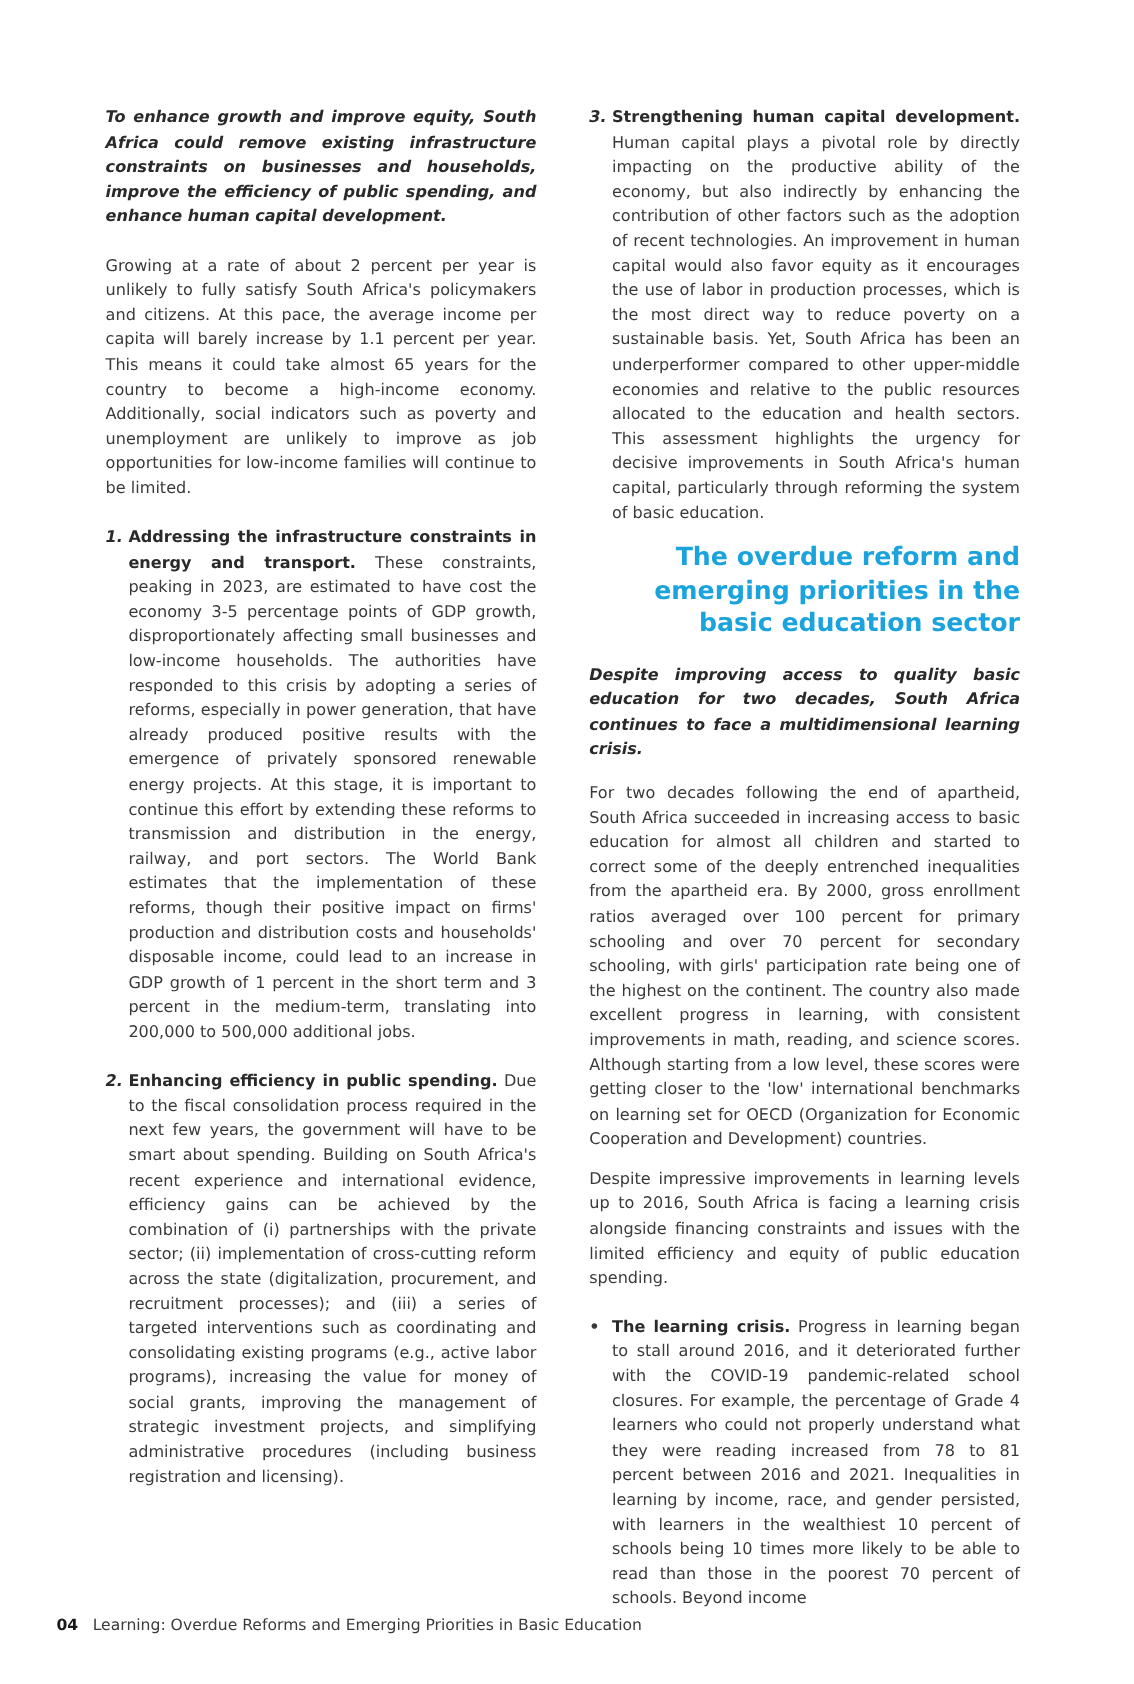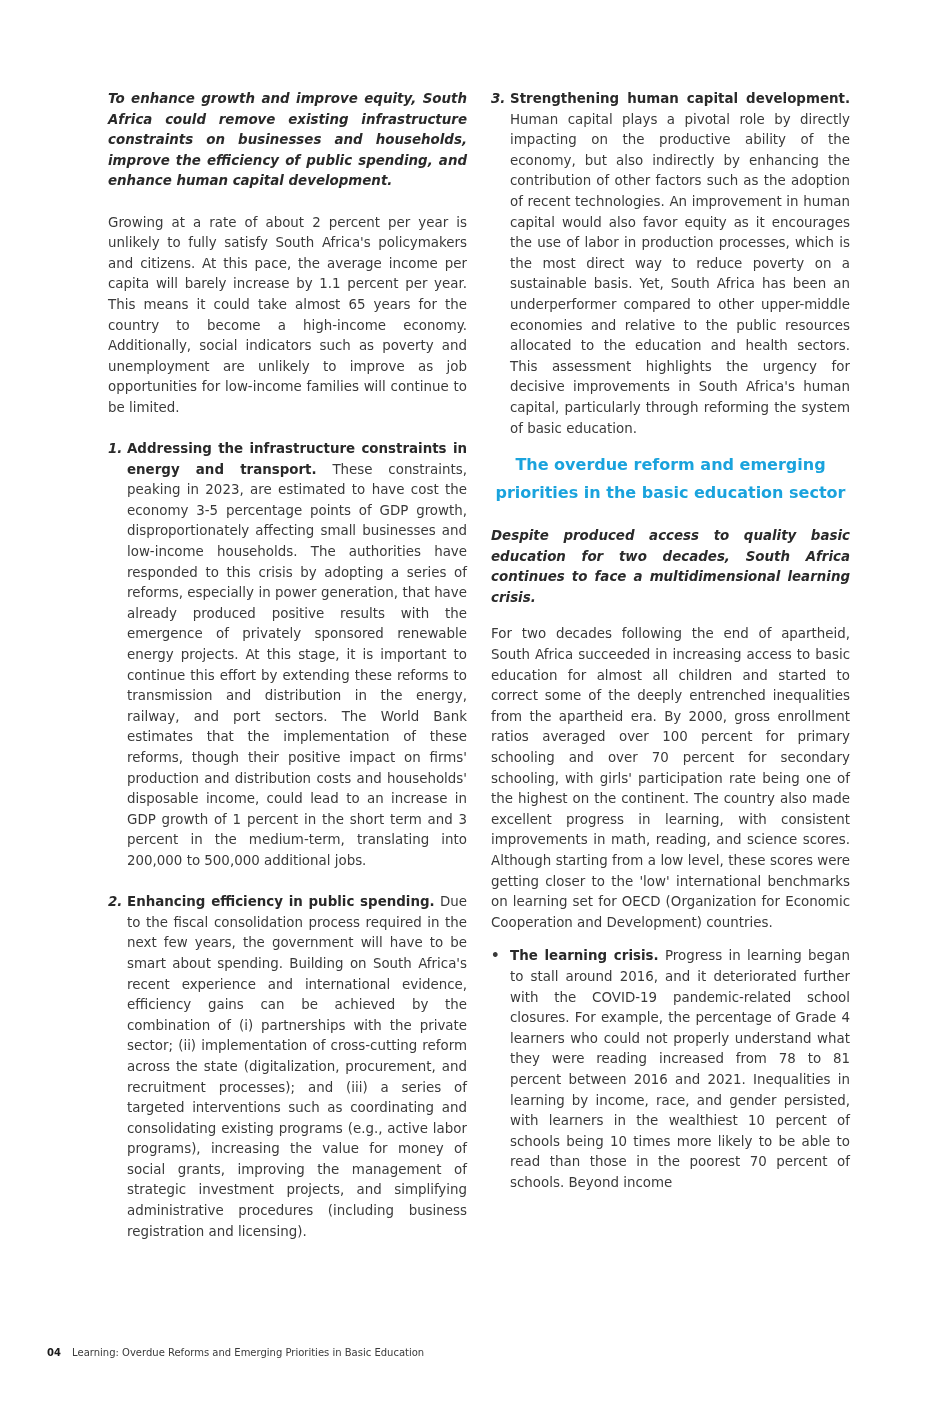"To enhance growth and improve" .col-left { left: 108px -> 88px }
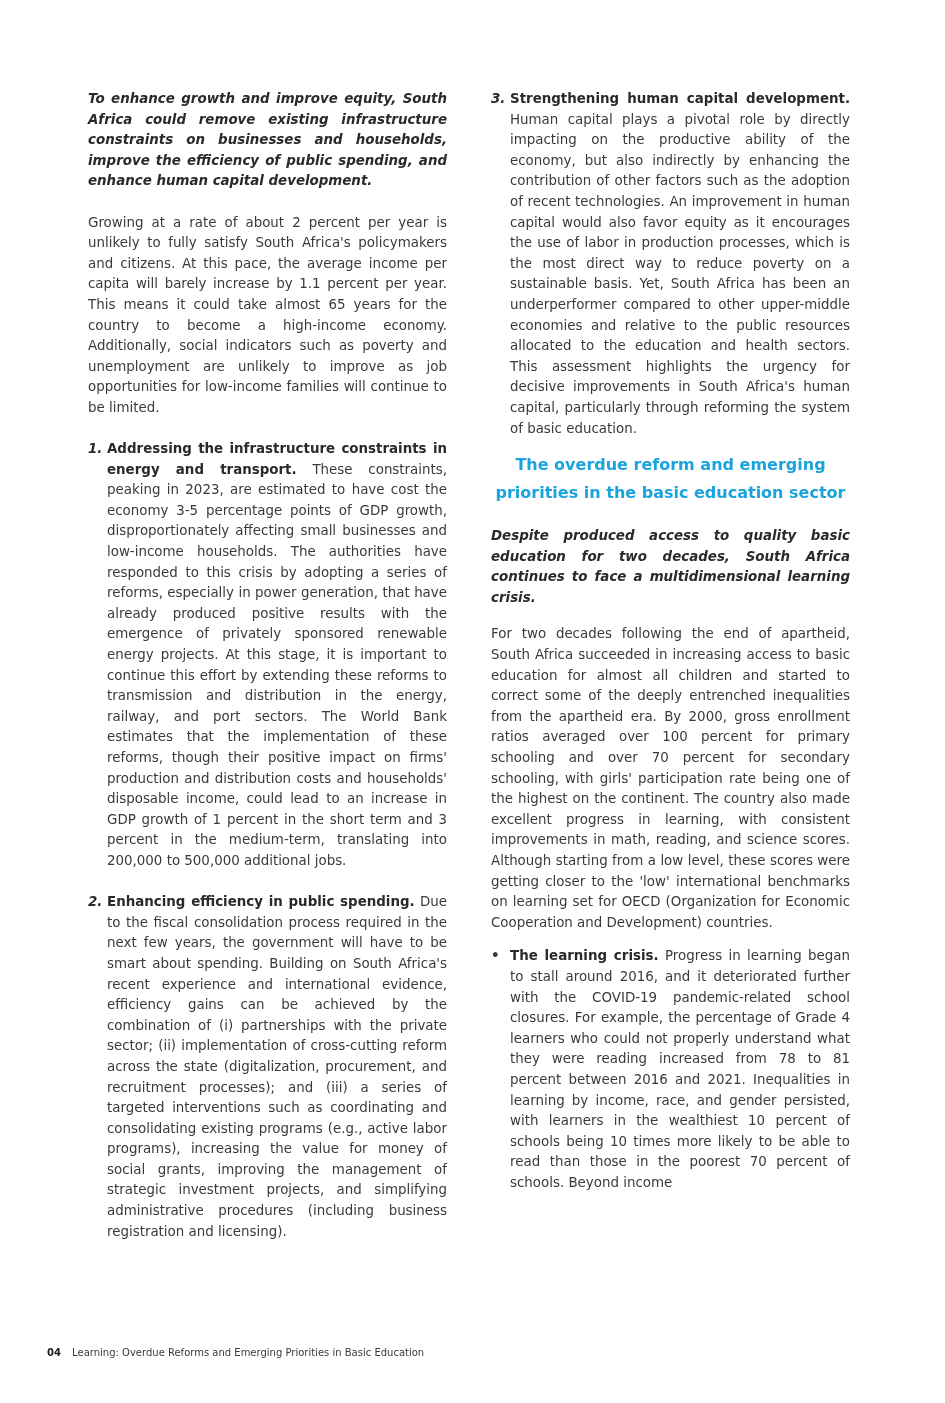"The overdue reform and emerging" h2 { font-size: 16px -> 21px; text-align: center -> right }
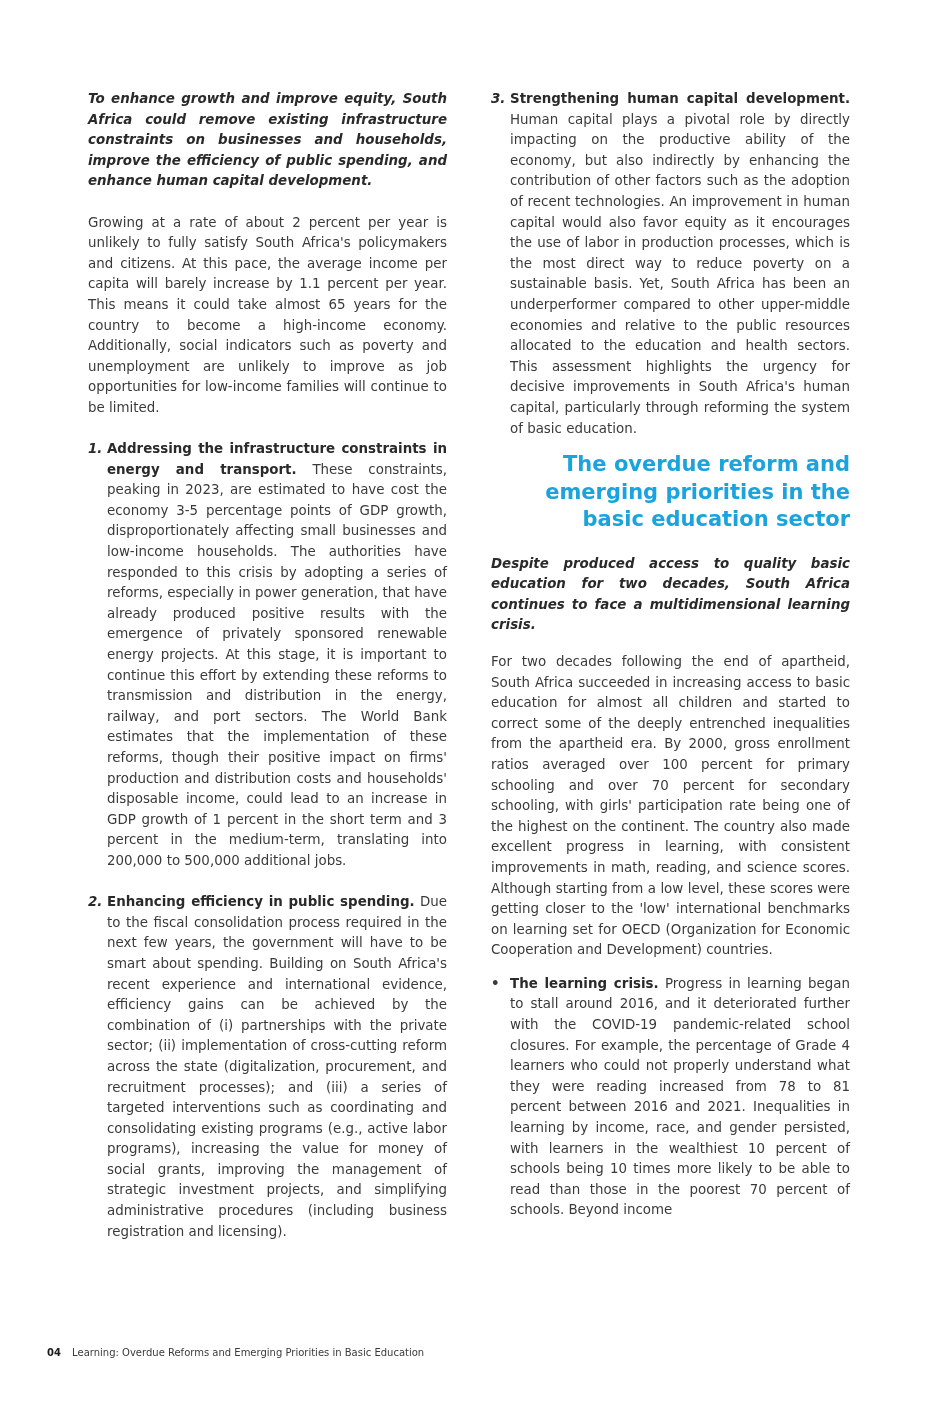"Despite produced access to quality" p.lead { text: produced -> improving }
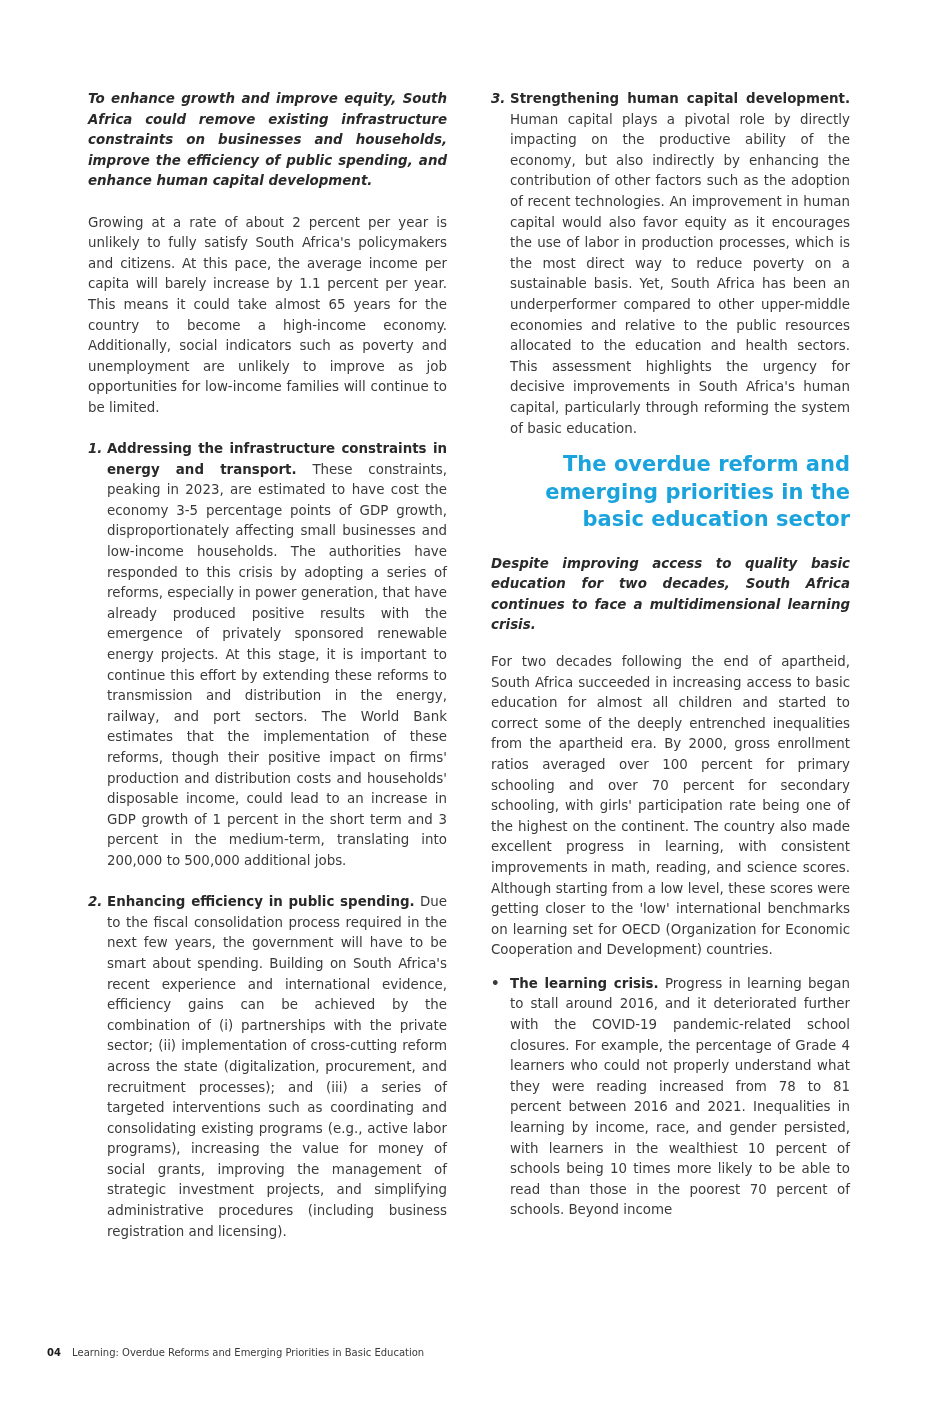"Despite impressive improvements in" p.right-p { html: none -> <p>Despite impressive improvements in learning levels up to 2016, South Africa is facing a learning crisis alongside financing constraints and issues with the limited efficiency and equity of public education spending.</p> }
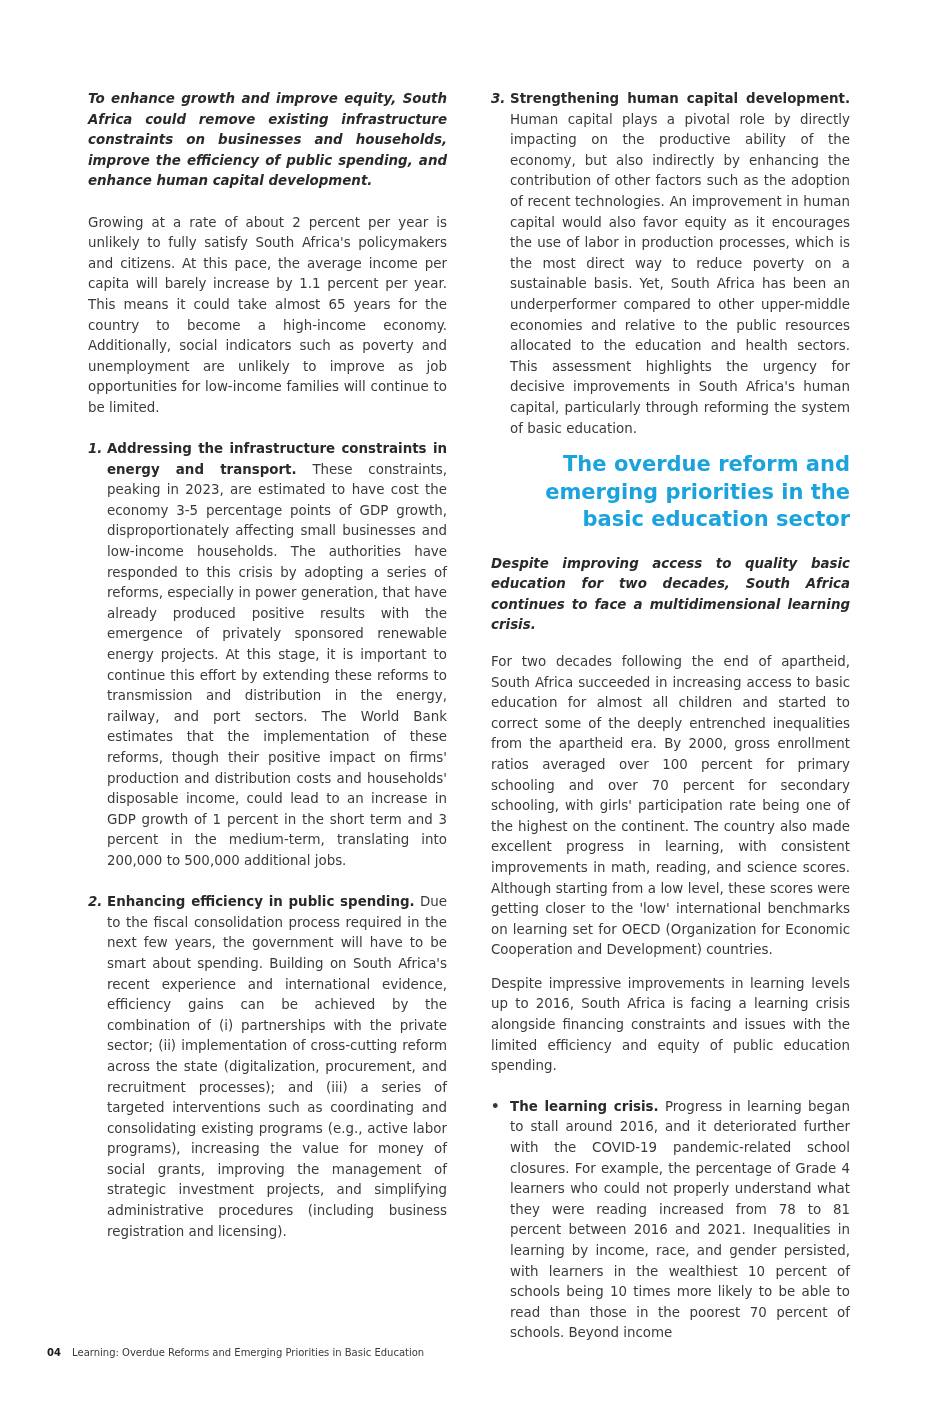"04 Learning: Overdue Reforms and" .footer { font-size: 10px -> 13px }
